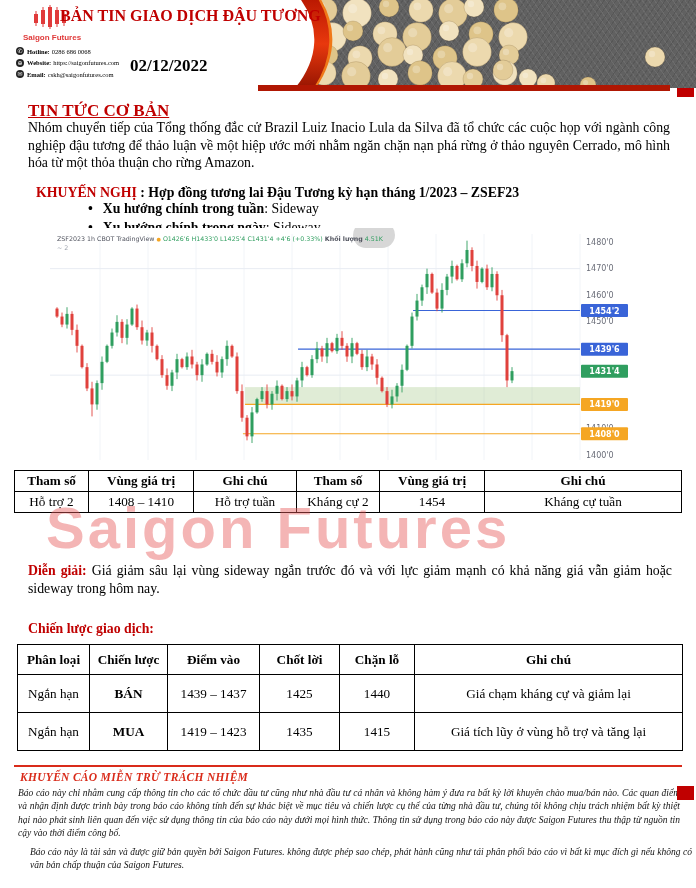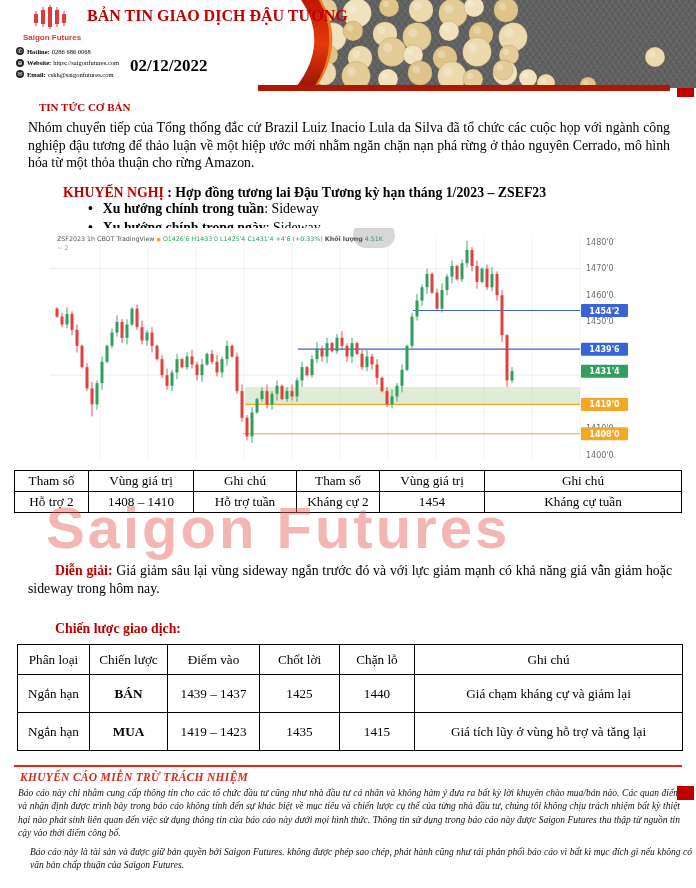"BẢN TIN GIAO DỊCH ĐẬU" .h-red { padding-left: 27px -> none }
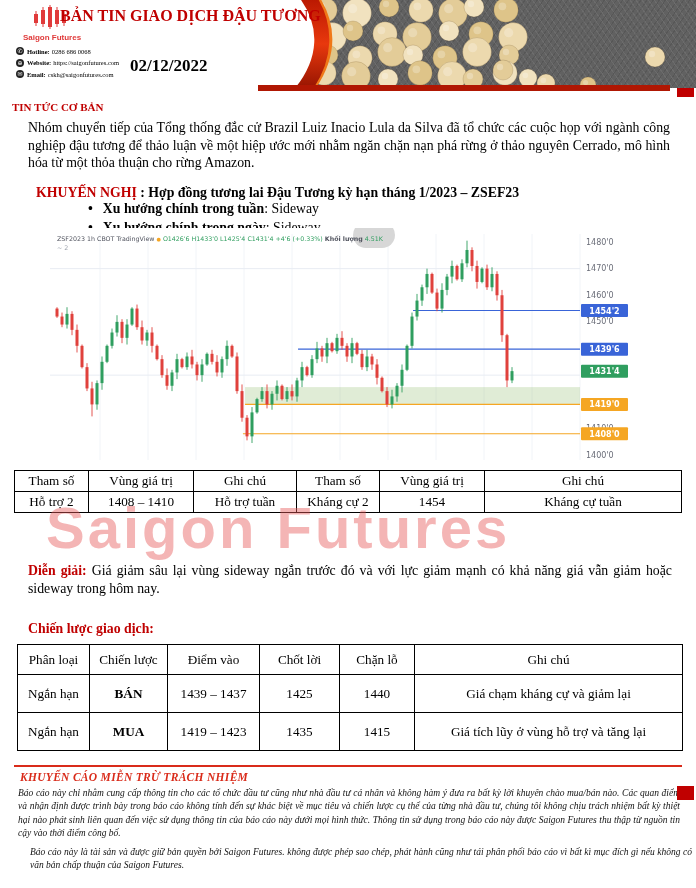"TIN TỨC CƠ BẢN" .news-heading { font-size: 11px -> 17px; left: 12px -> 28px; text-decoration: none -> underline }
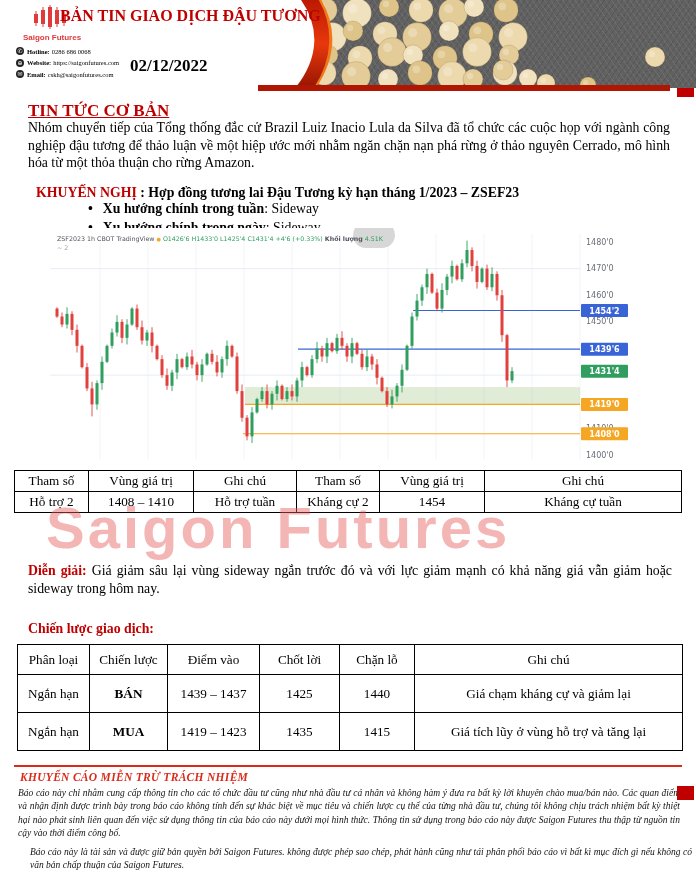"Tham số" th { font-weight: normal -> bold }
